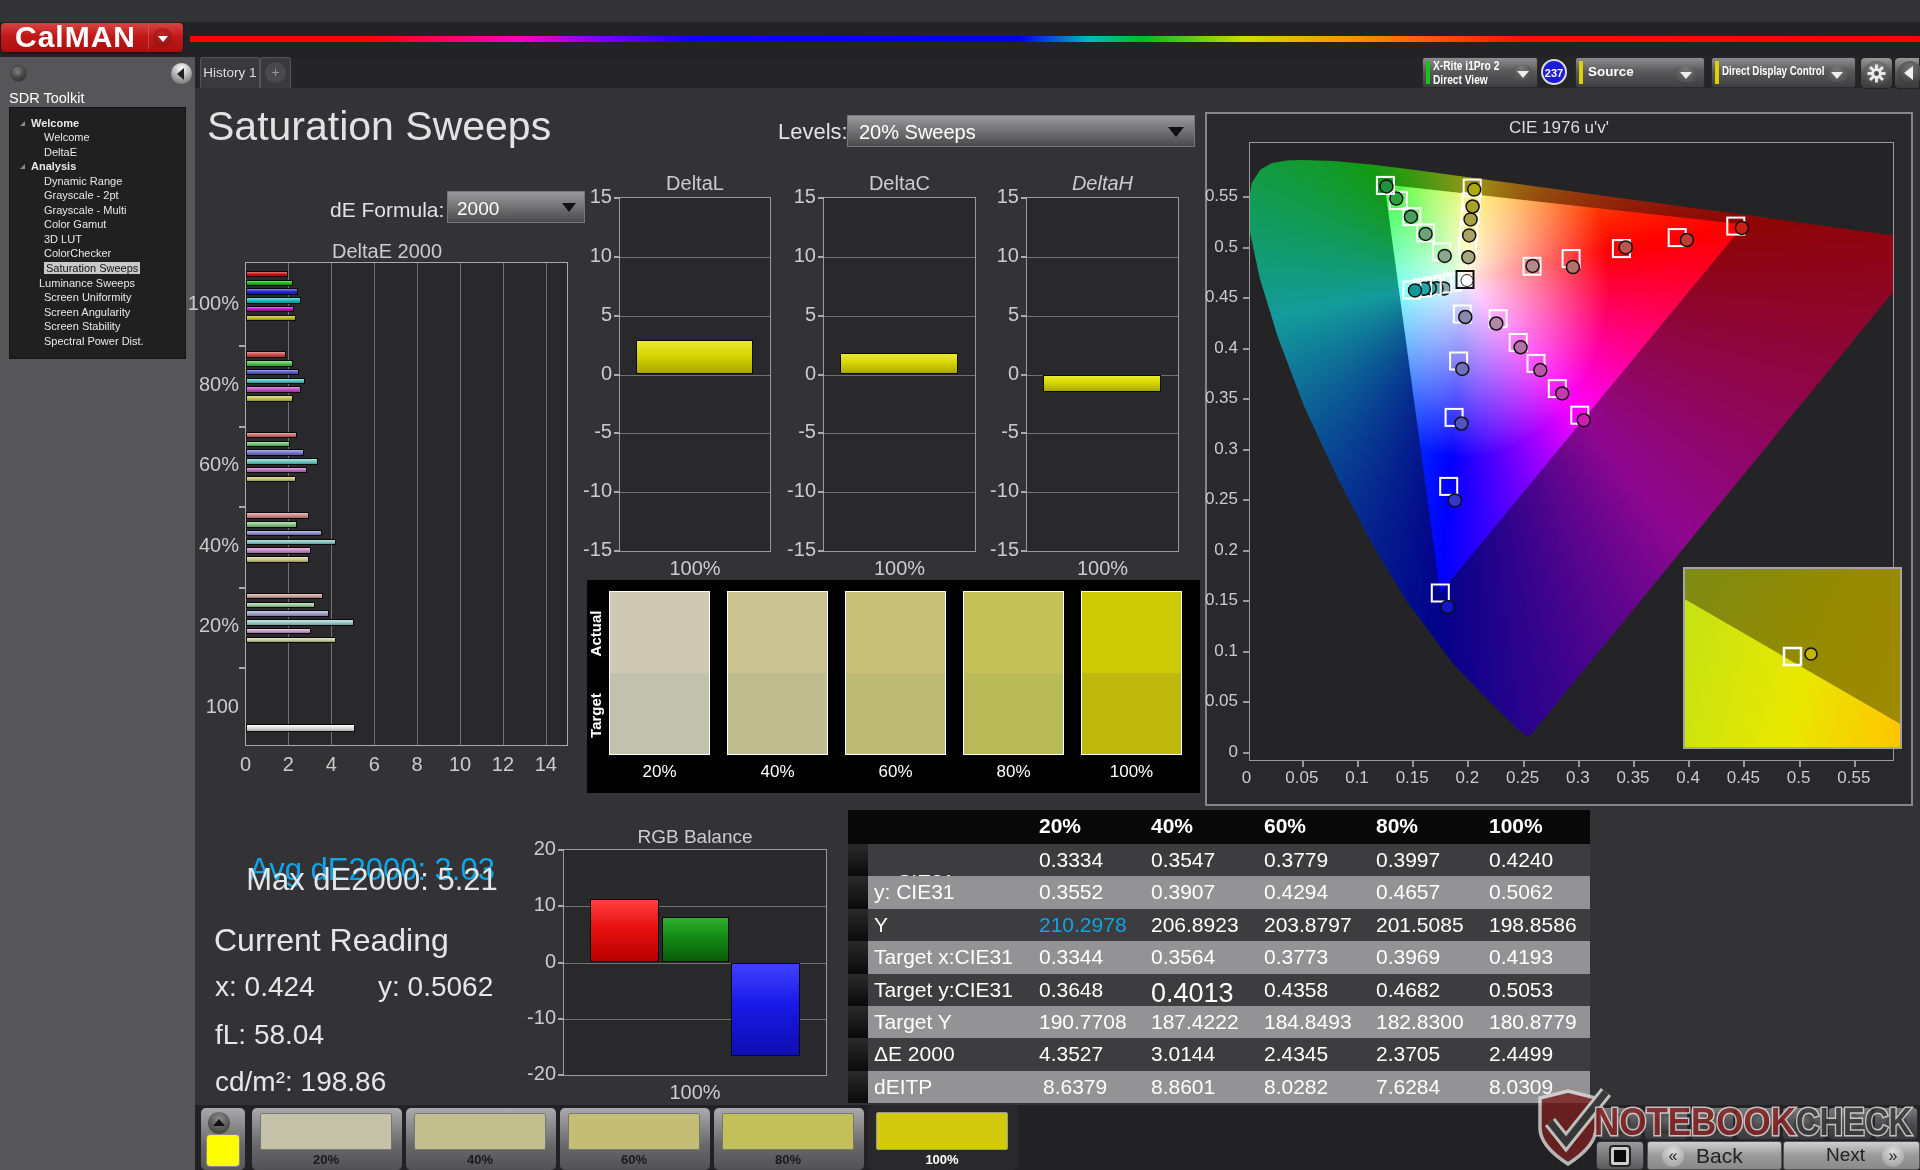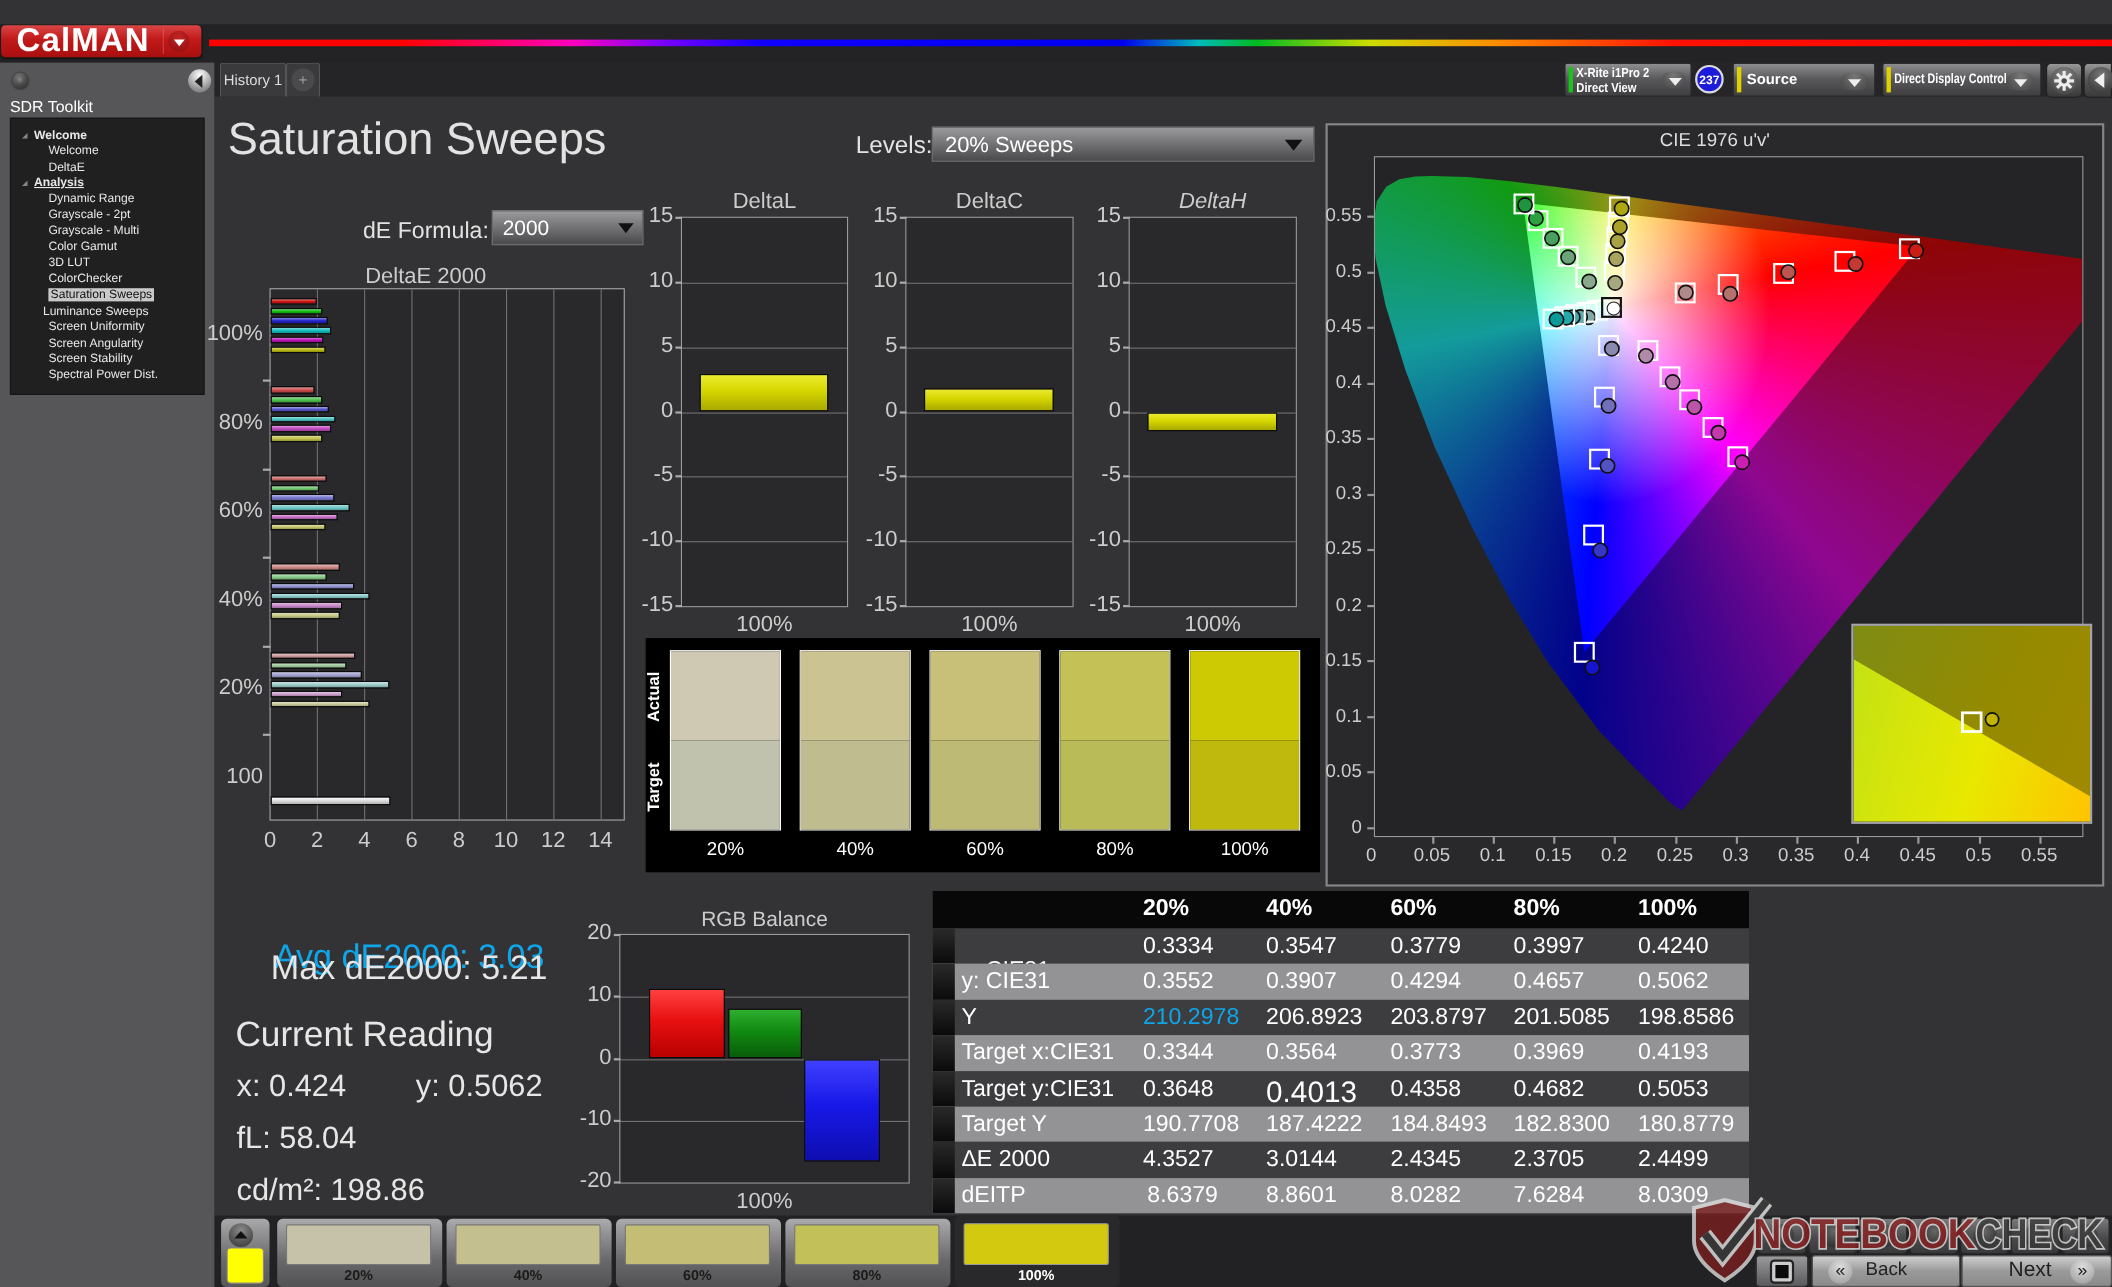"Analysis" div.tr { text-decoration: underline -> none }
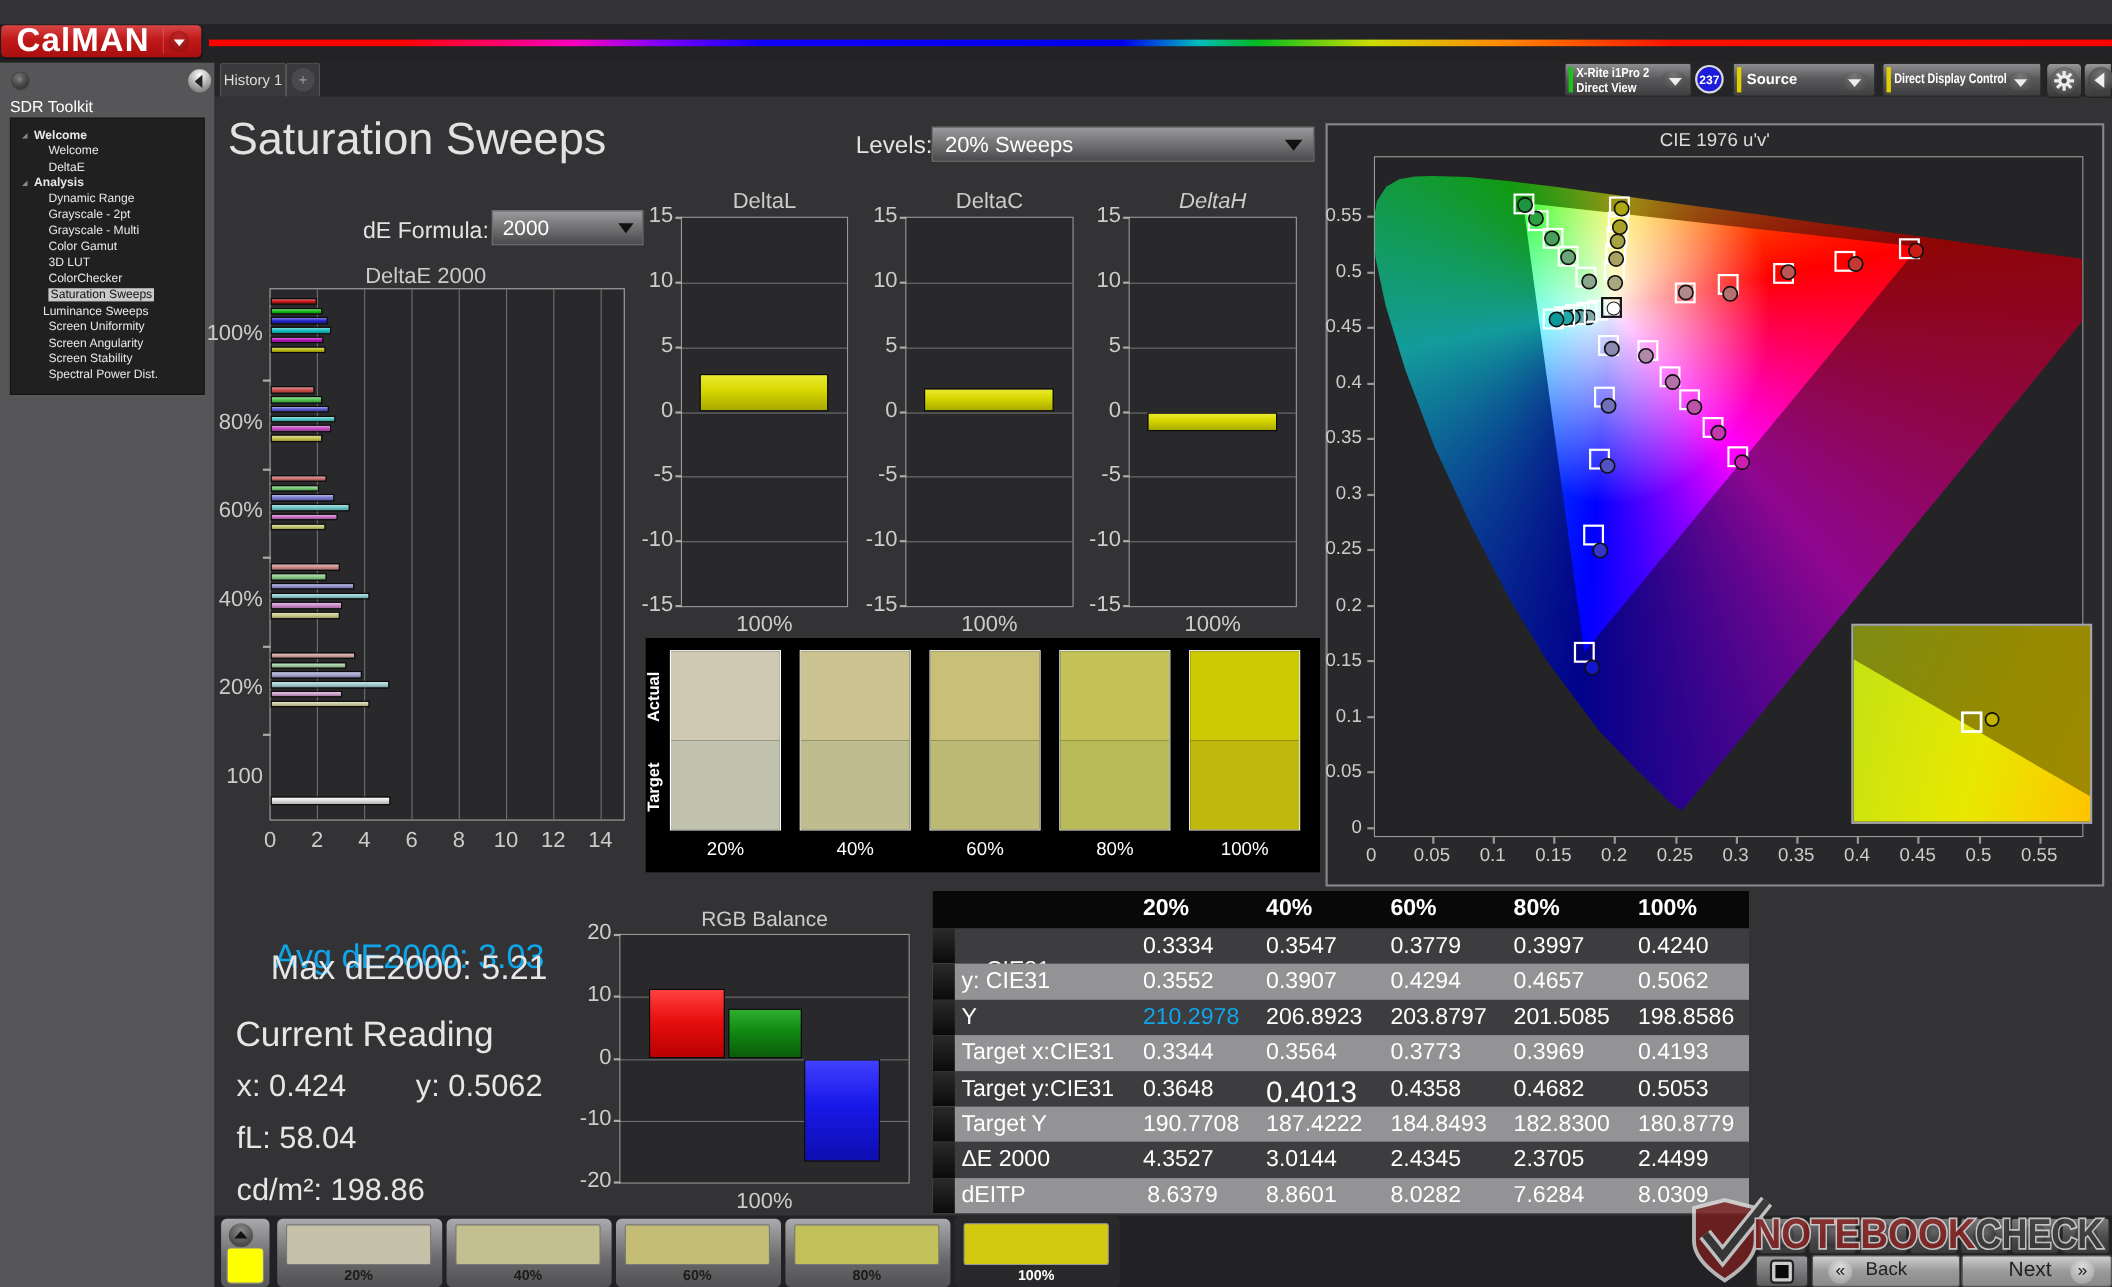"Back" div { font-size: 17px -> 21px }
